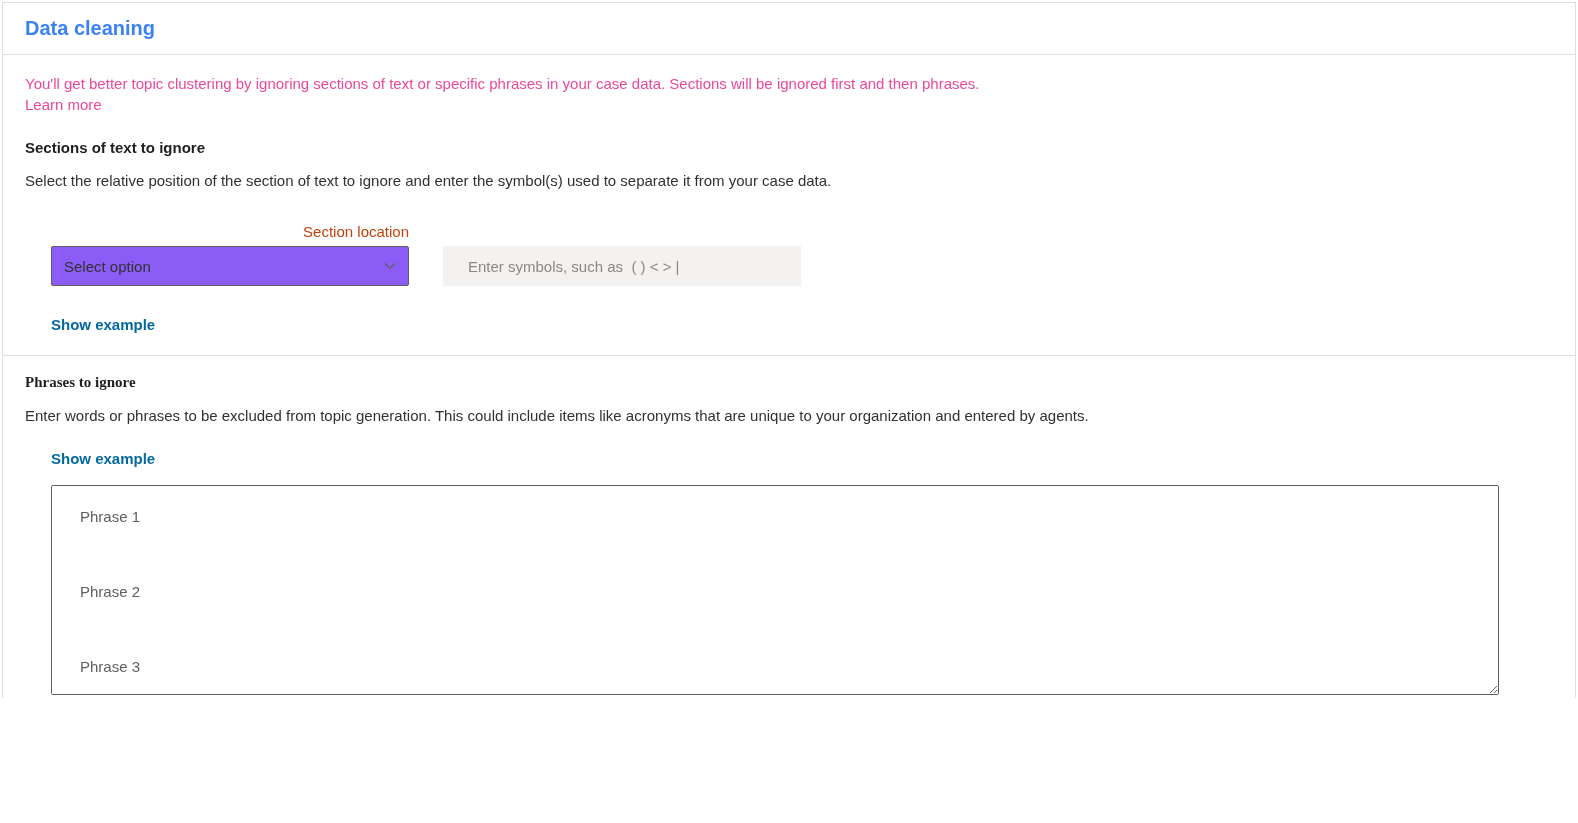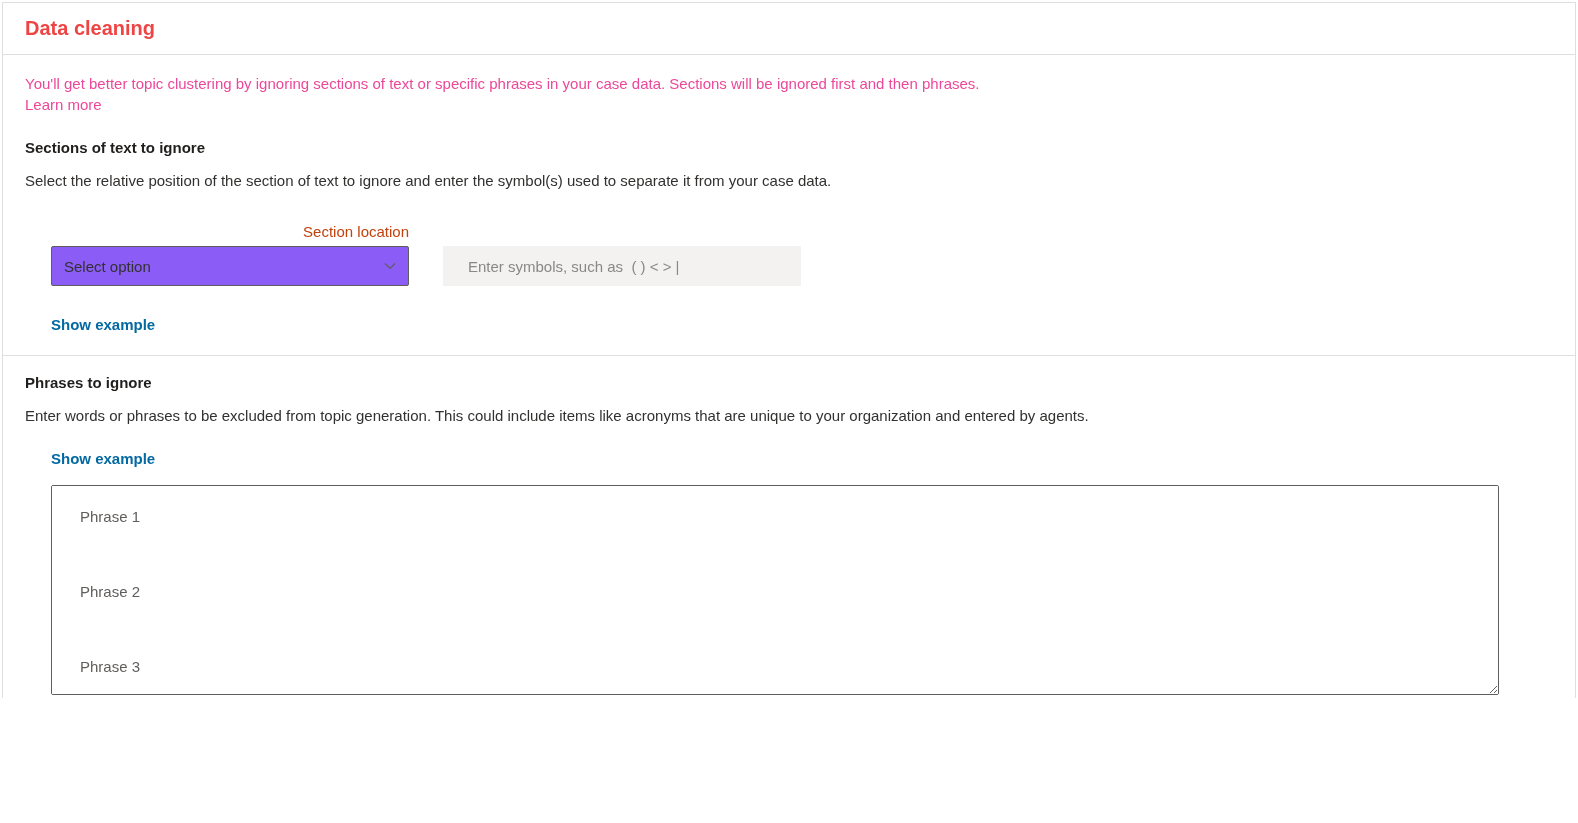"Data cleaning" .panel-header h1 { color: #ef4444 -> #3b82f6 }
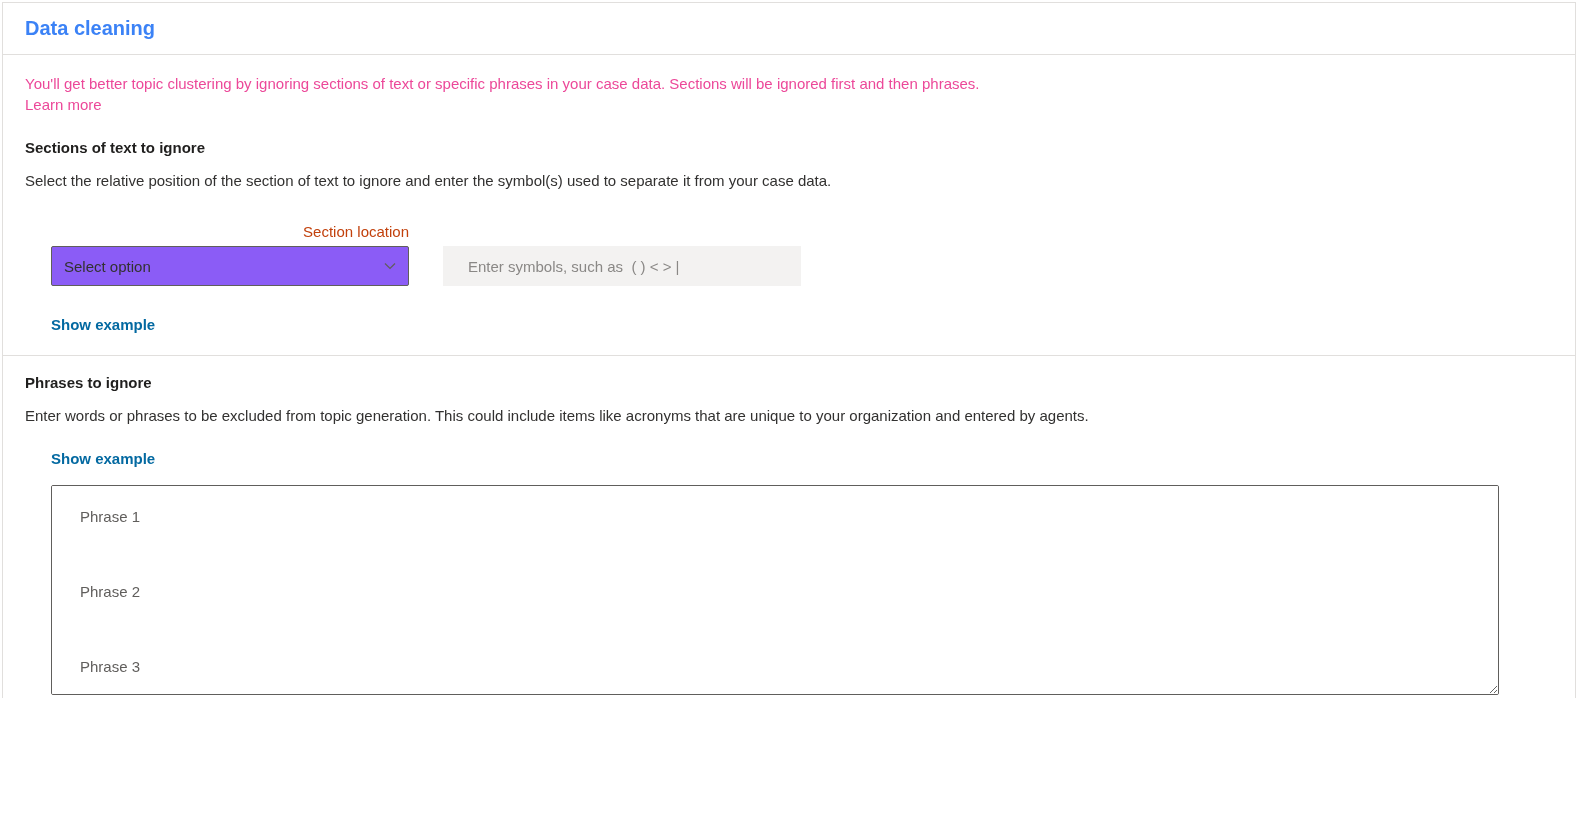"Phrases to ignore" .phrases-section .section-heading { font-family: none -> Liberation Serif, serif }
